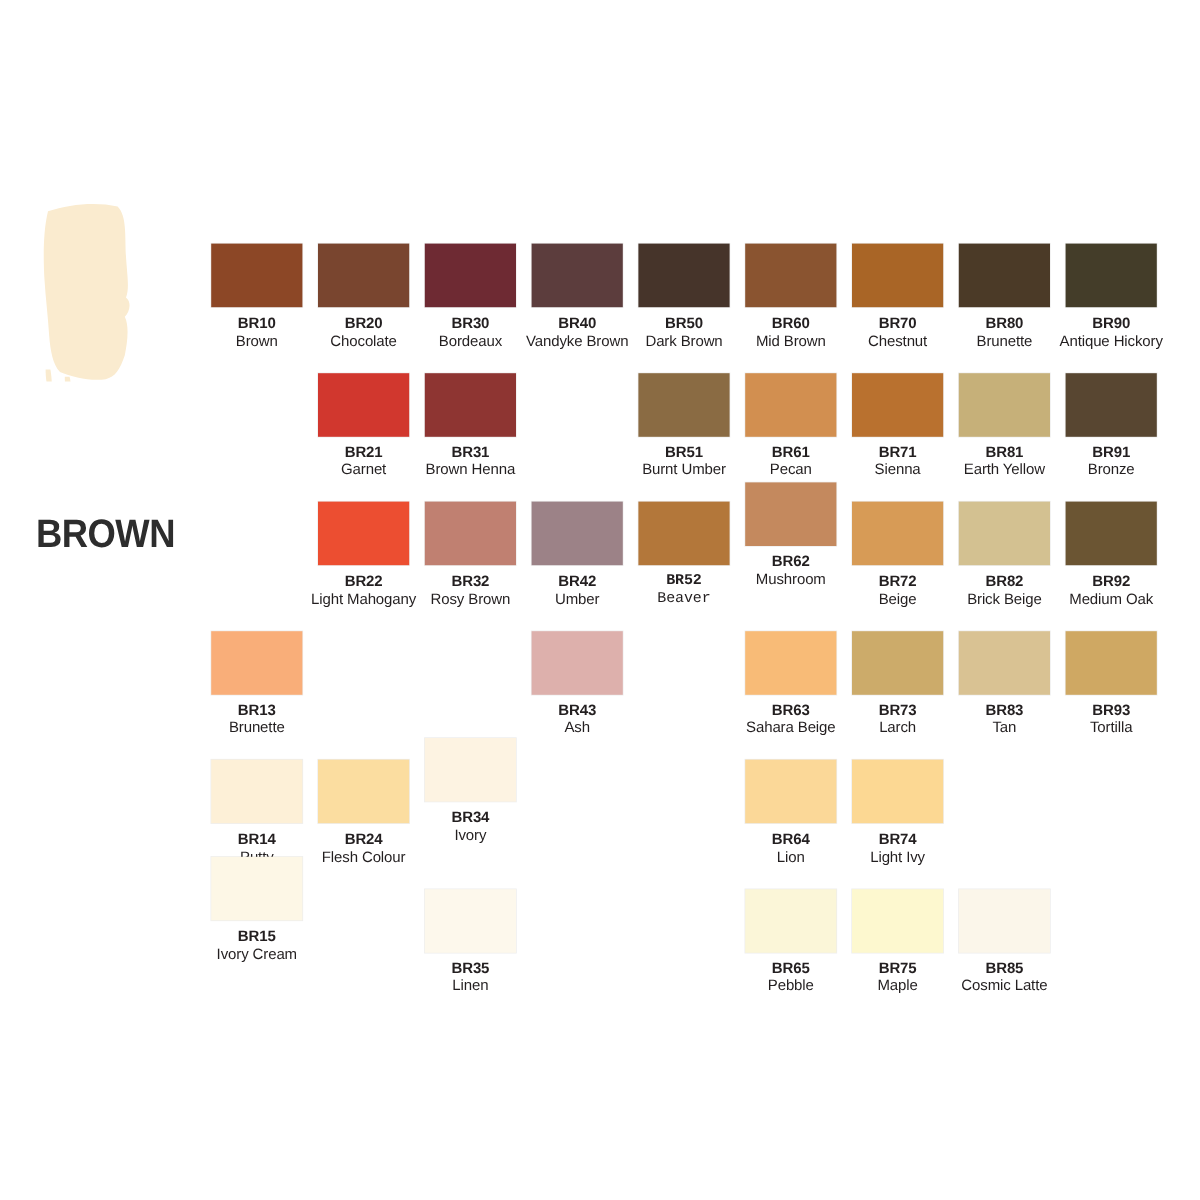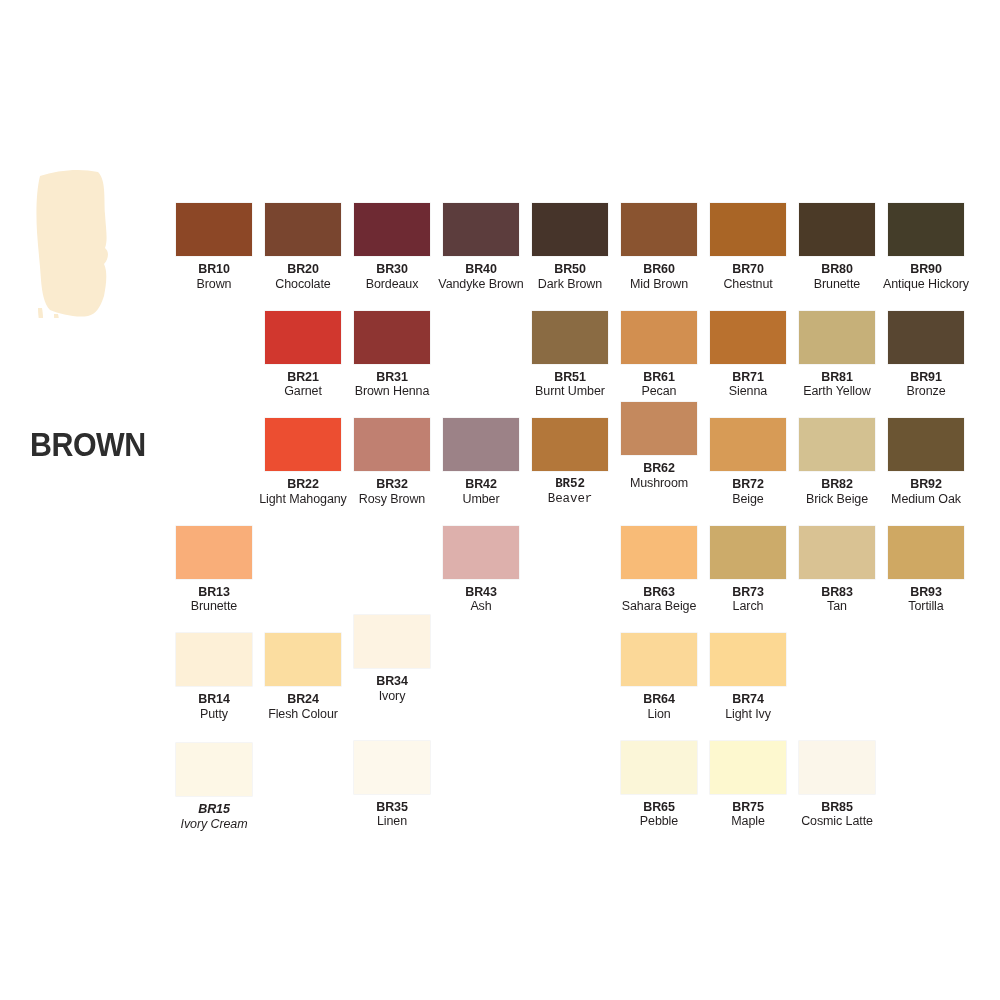"BR15" div.cell { font-style: italic -> none; top: 540px -> 511px }
